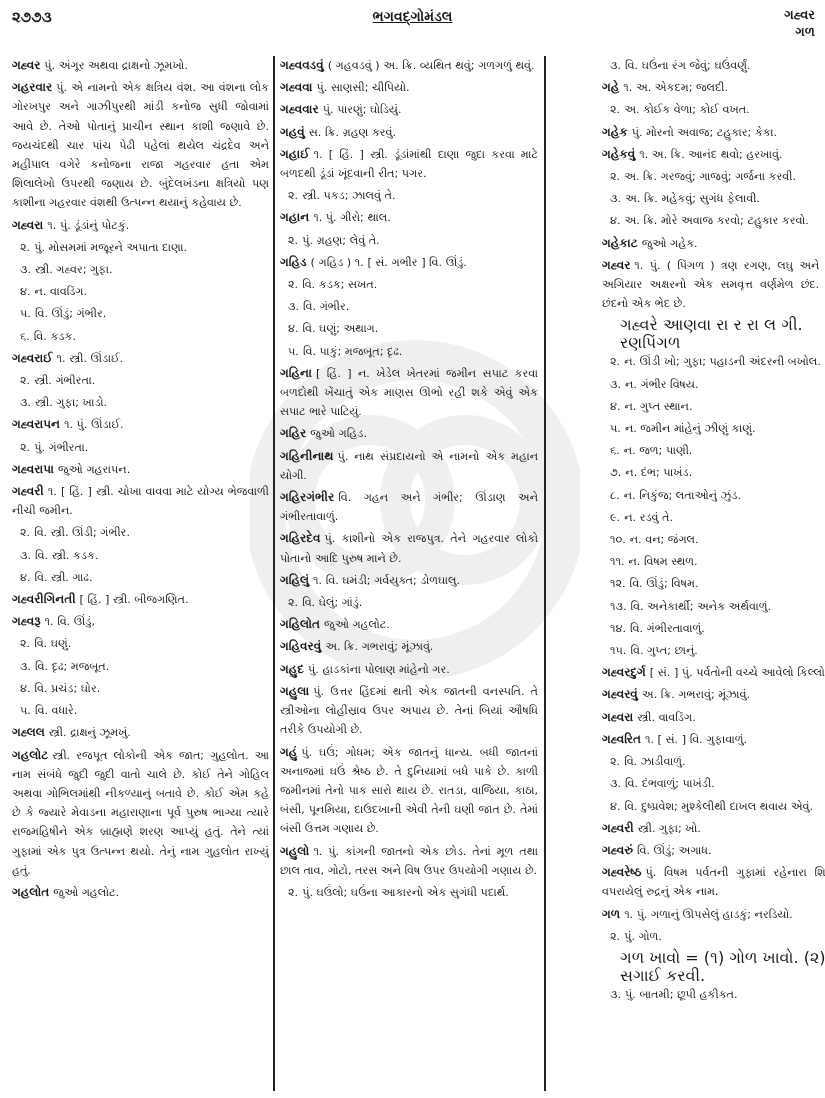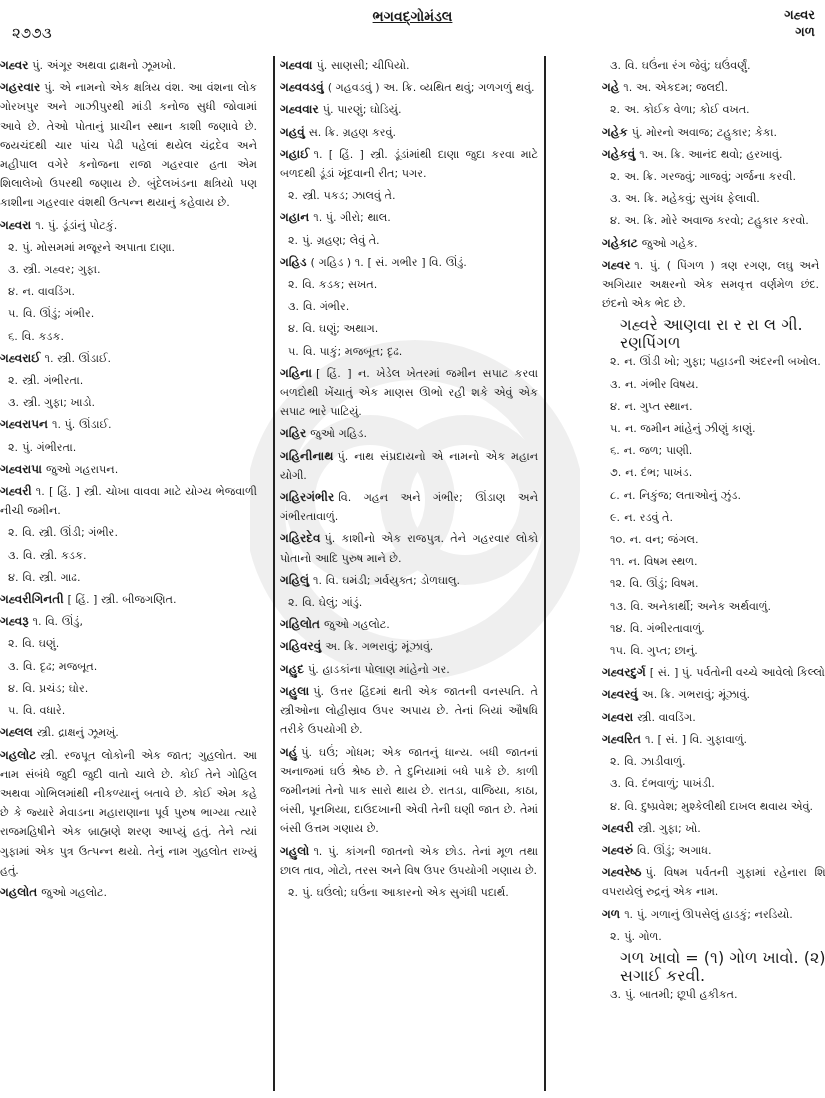"૨૭૭૩" .page-num { font-weight: normal -> bold; margin-top: 16px -> none }
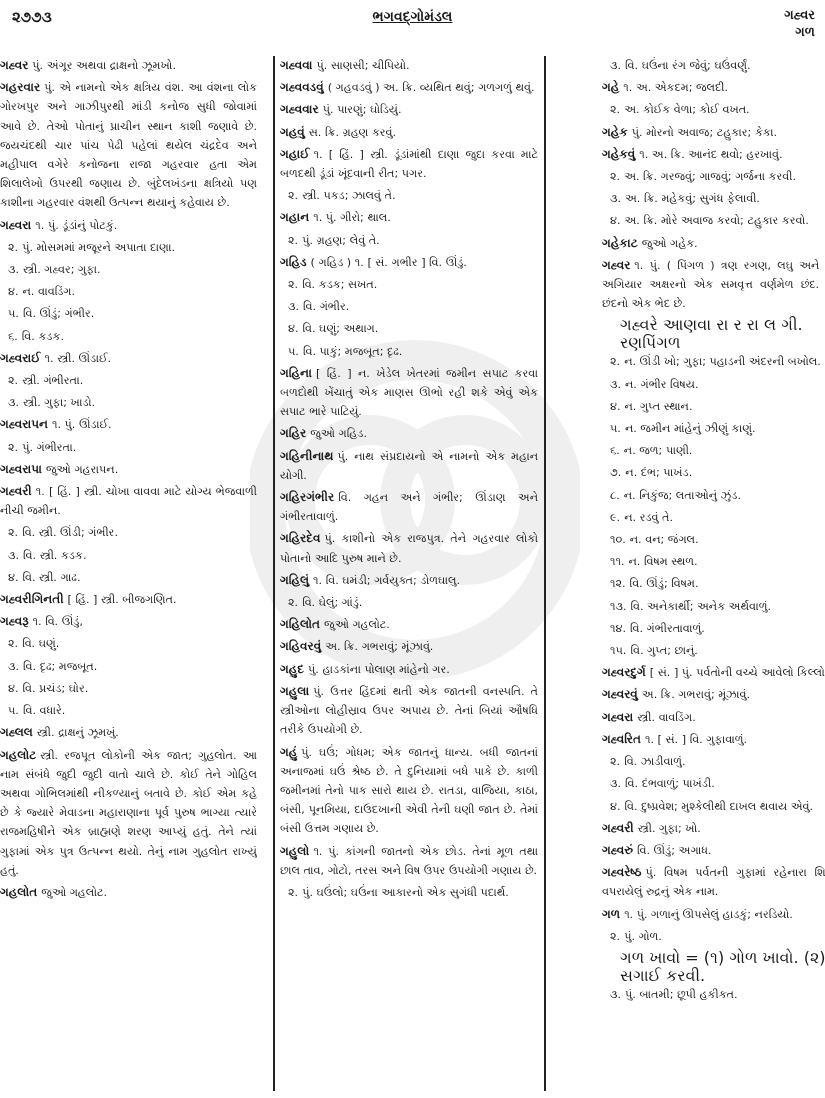"ગહ્વર પું. અંગૂર અથવા દ્રાક્ષનો" .col1 { left: 0 -> 12px }
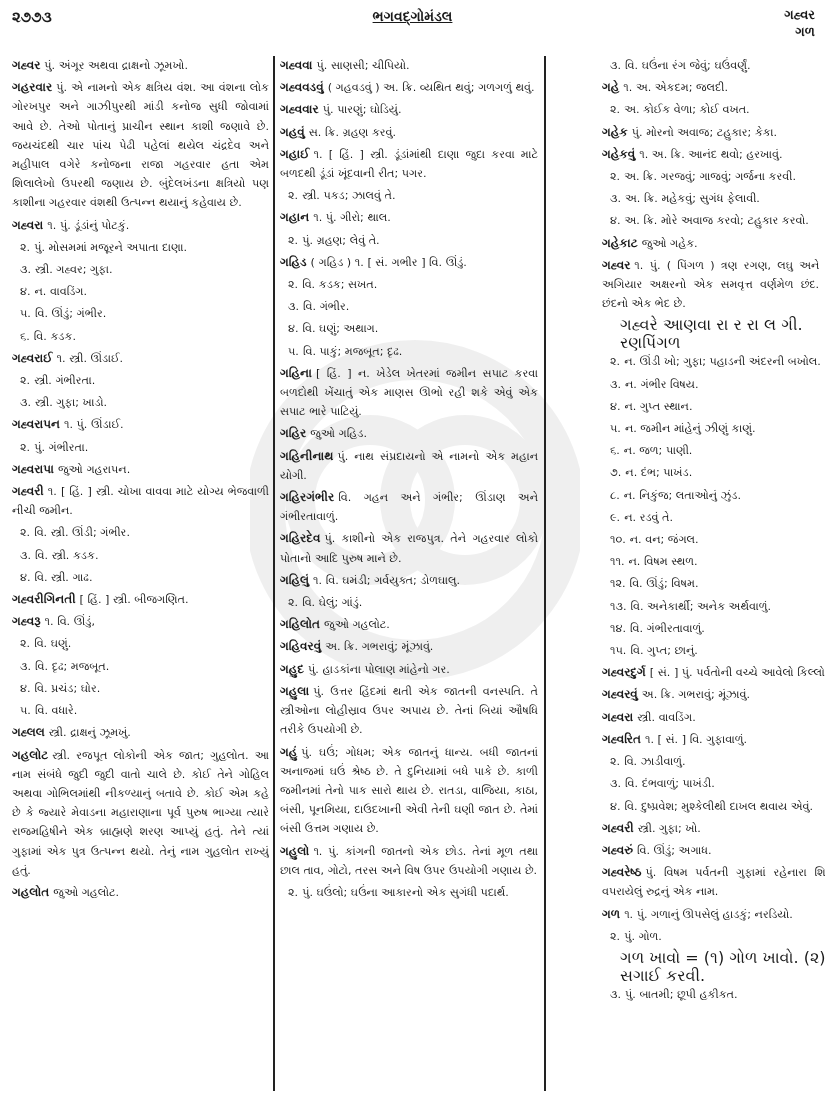"ગહ્વવા પું. સાણસી; ચીપિયો." div.entry { order: before "ગહ્વવડવું ( ગહવડવું ) અ." -> after "ગહ્વવડવું ( ગહવડવું ) અ." }
